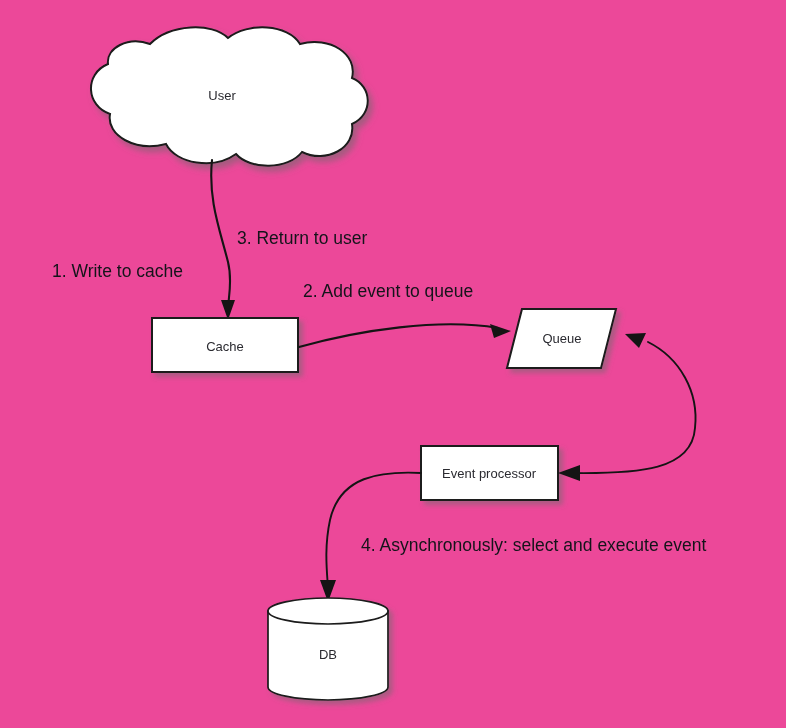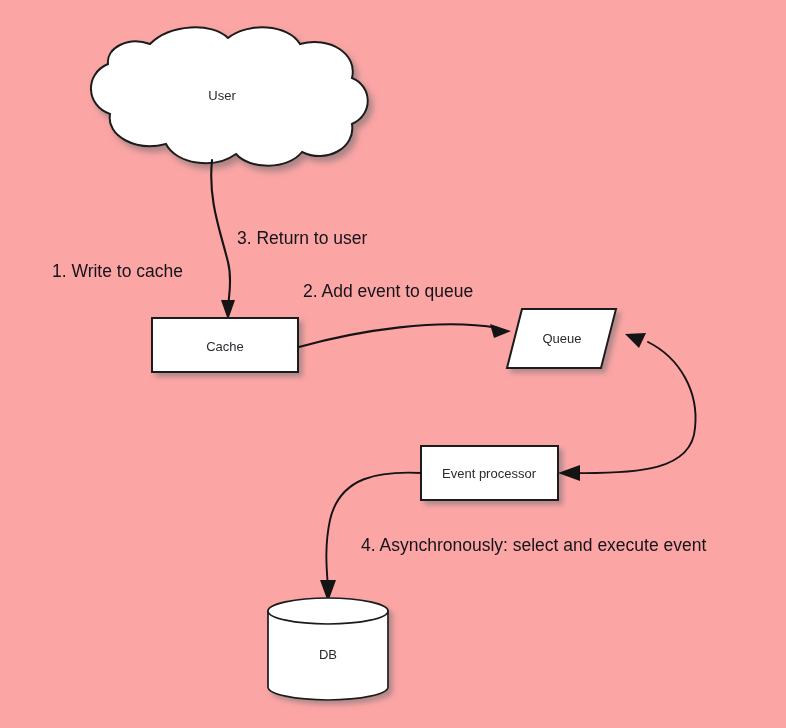"User" #canvas { background: #fca5a5 -> #ec4899 }
